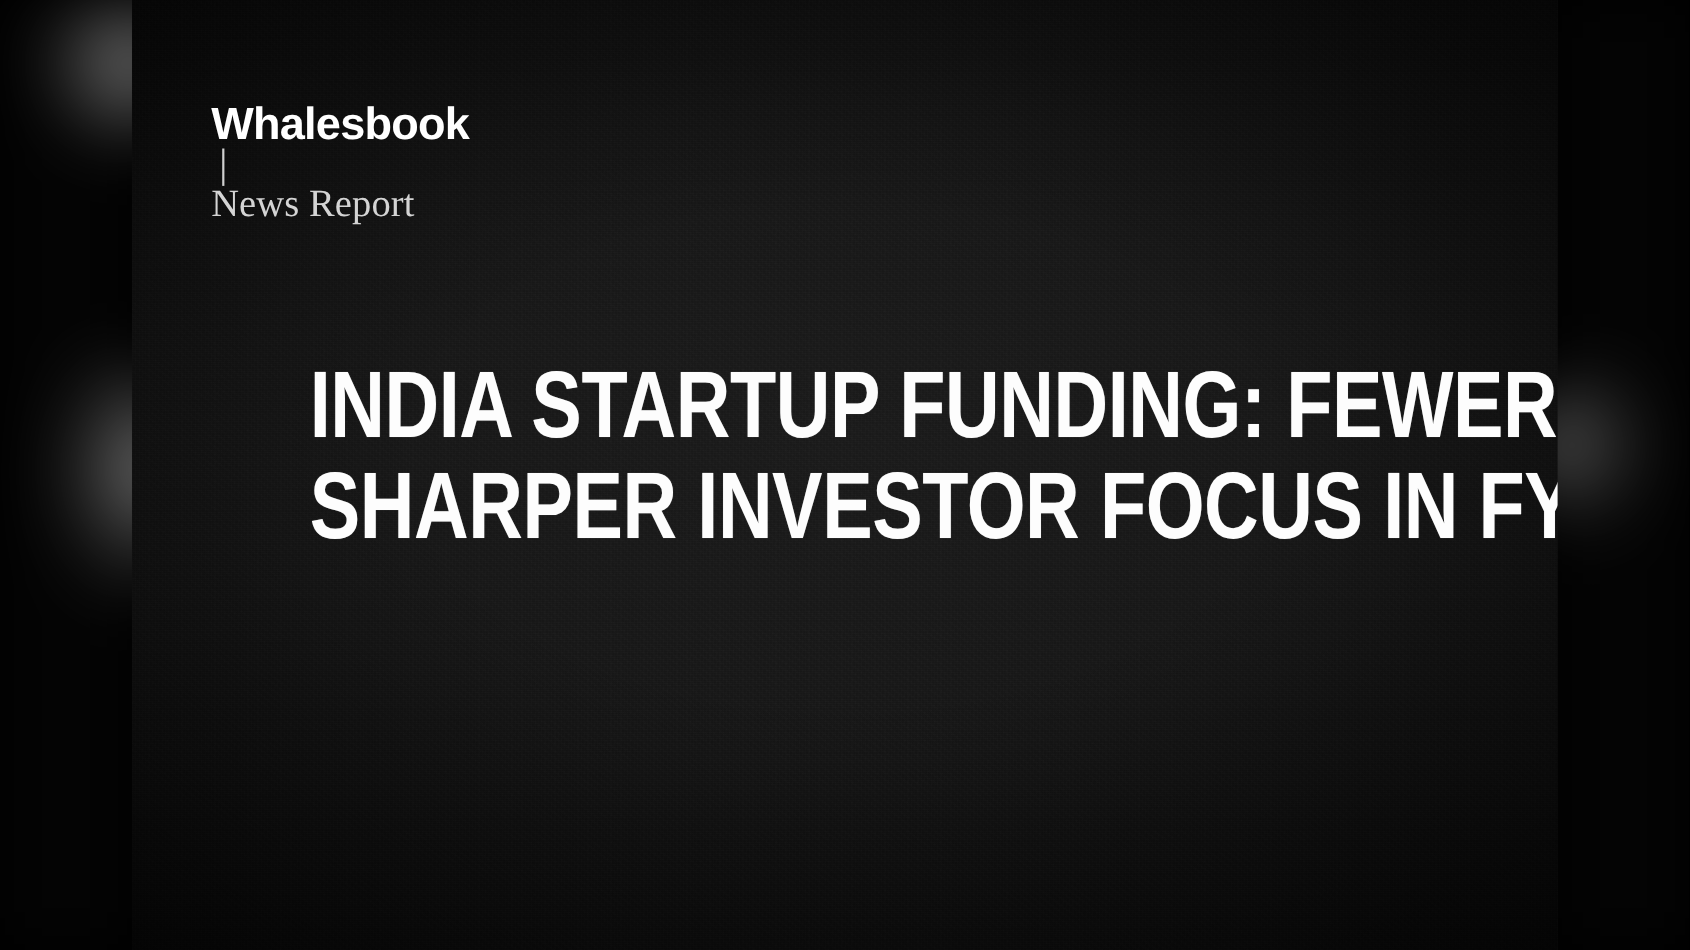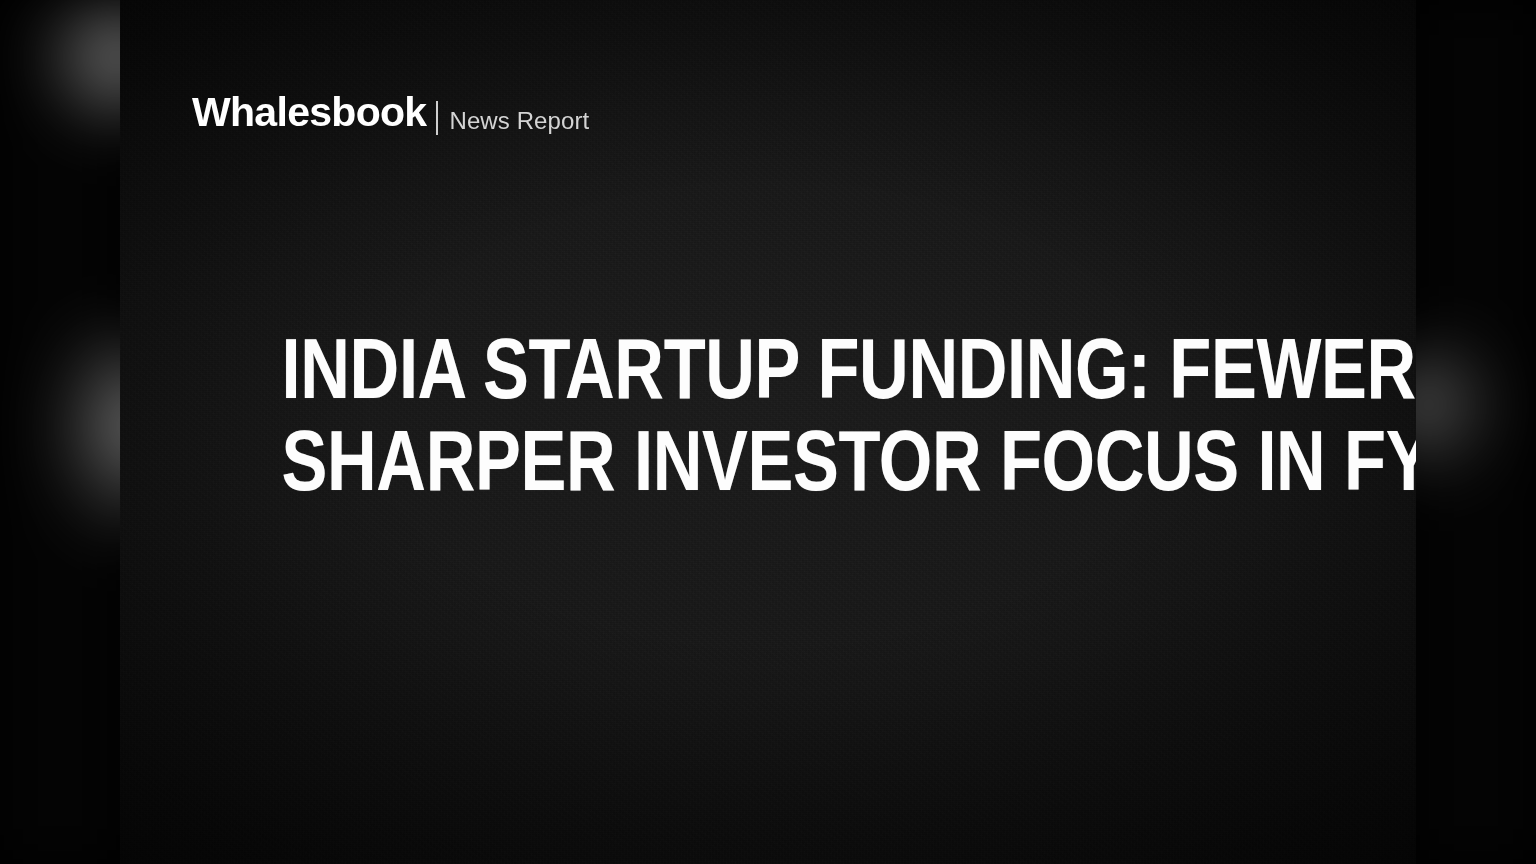"Whalesbook" #logo-lockup { align-items: flex-end -> flex-start; flex-direction: none -> column }
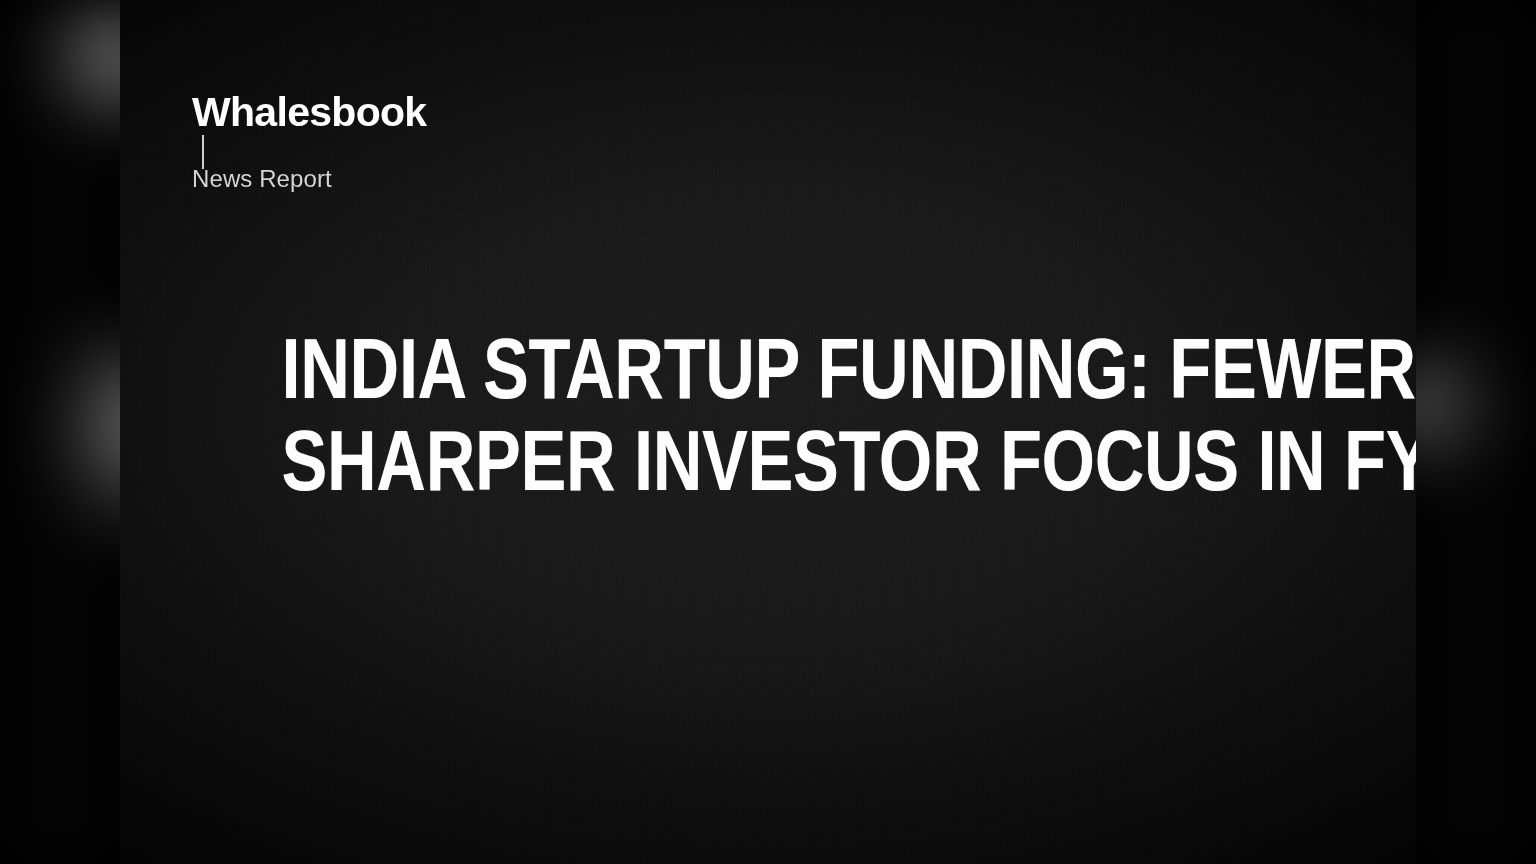"News Report" #logo-subtitle { font-family: none -> Liberation Serif, serif; font-size: 24px -> 35px }
